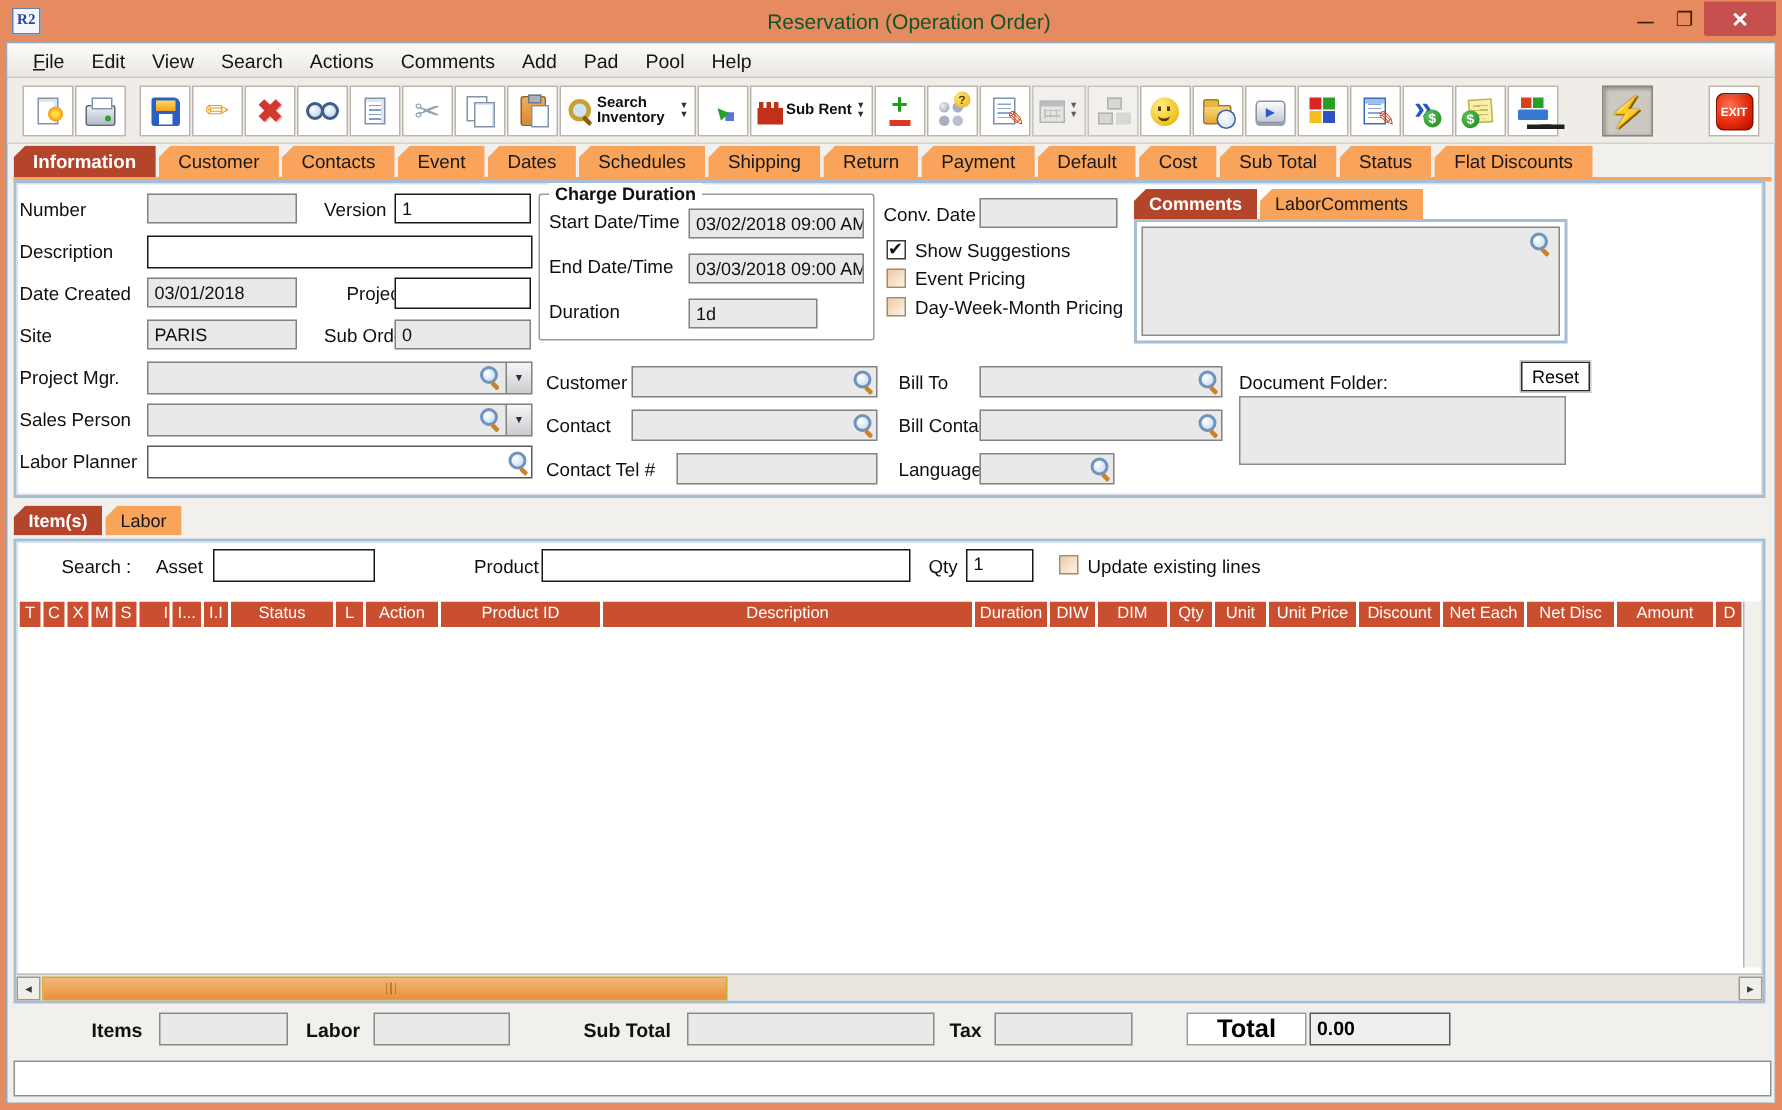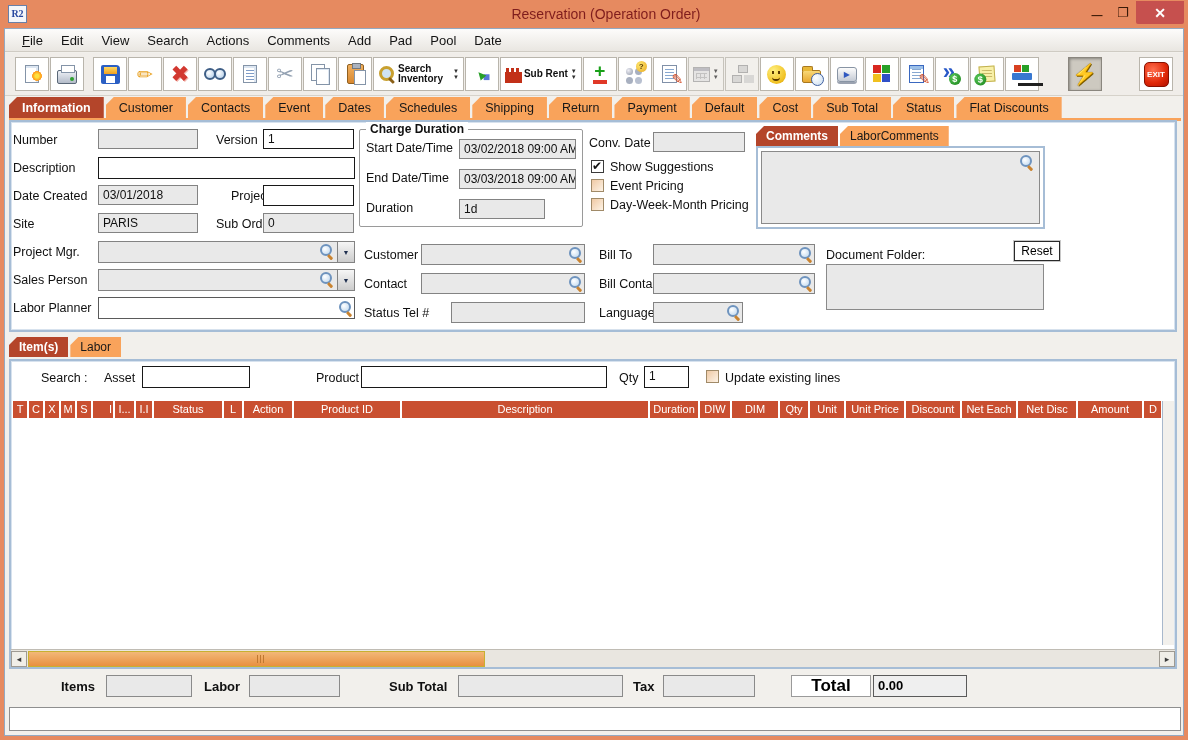"Reservation (Operation Order)" #title { color: #7f1d1d -> #14532d }
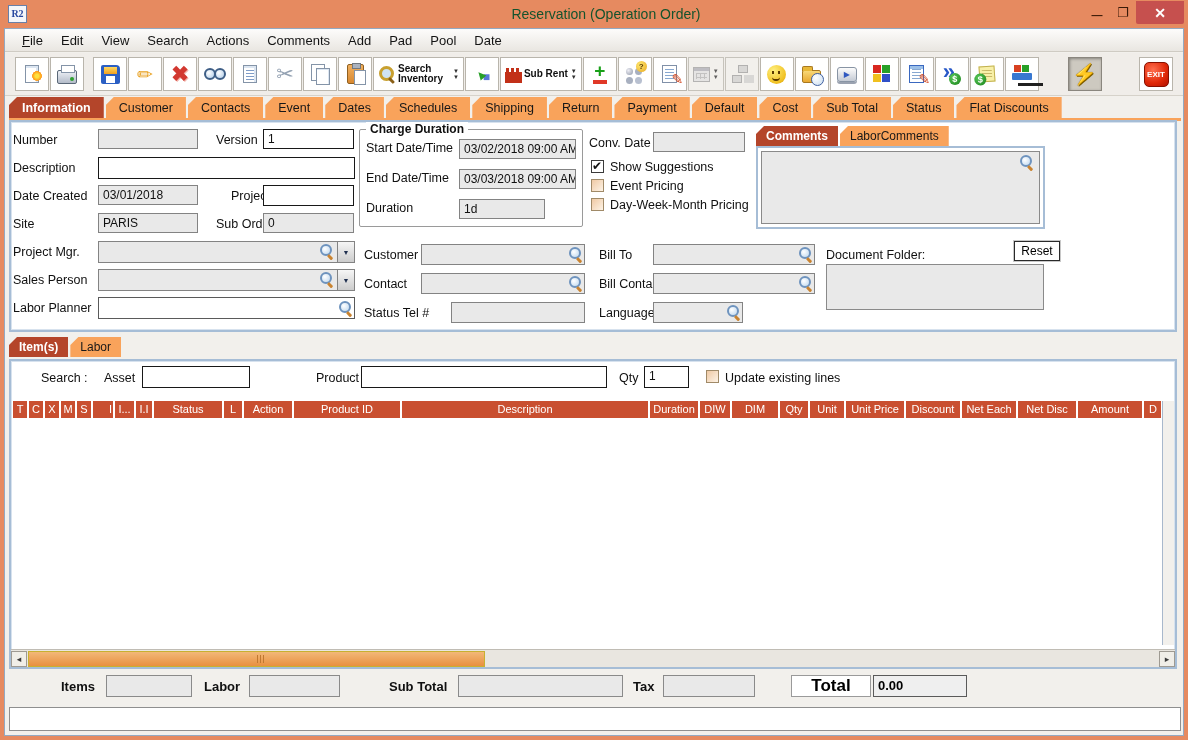"Date" span.menu-item { text: Date -> Help }
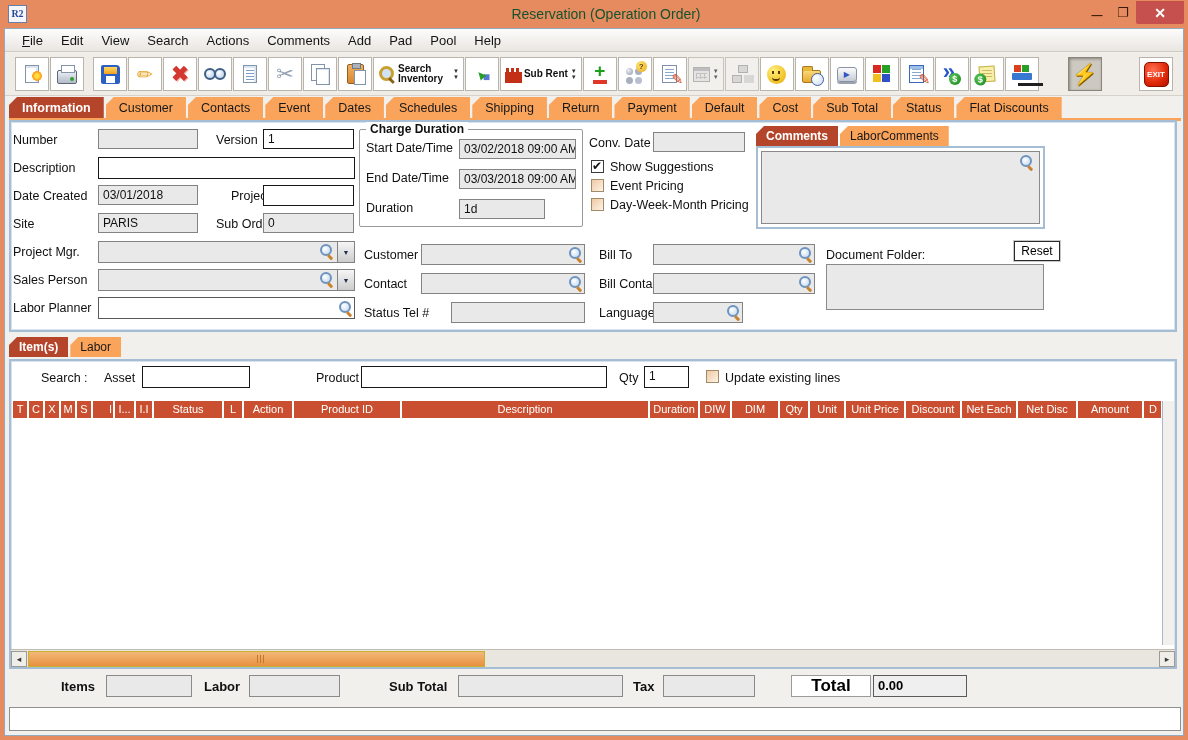"Status Tel #" span.lbl { text: Status -> Contact }
